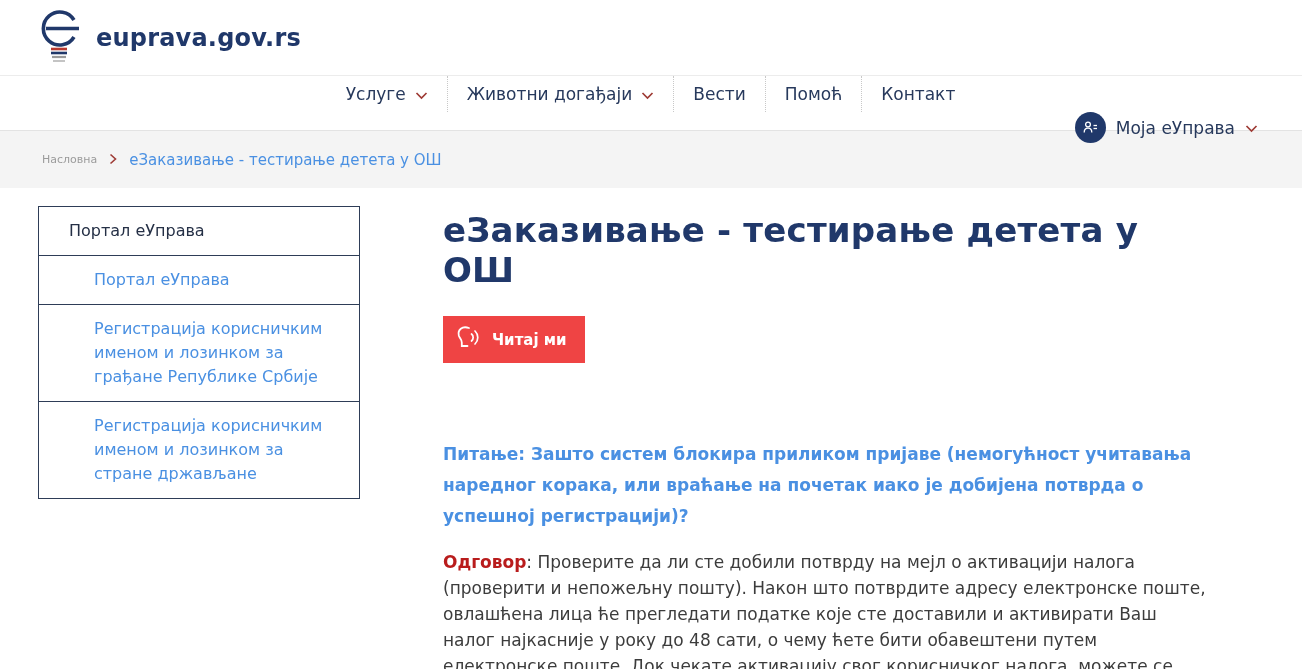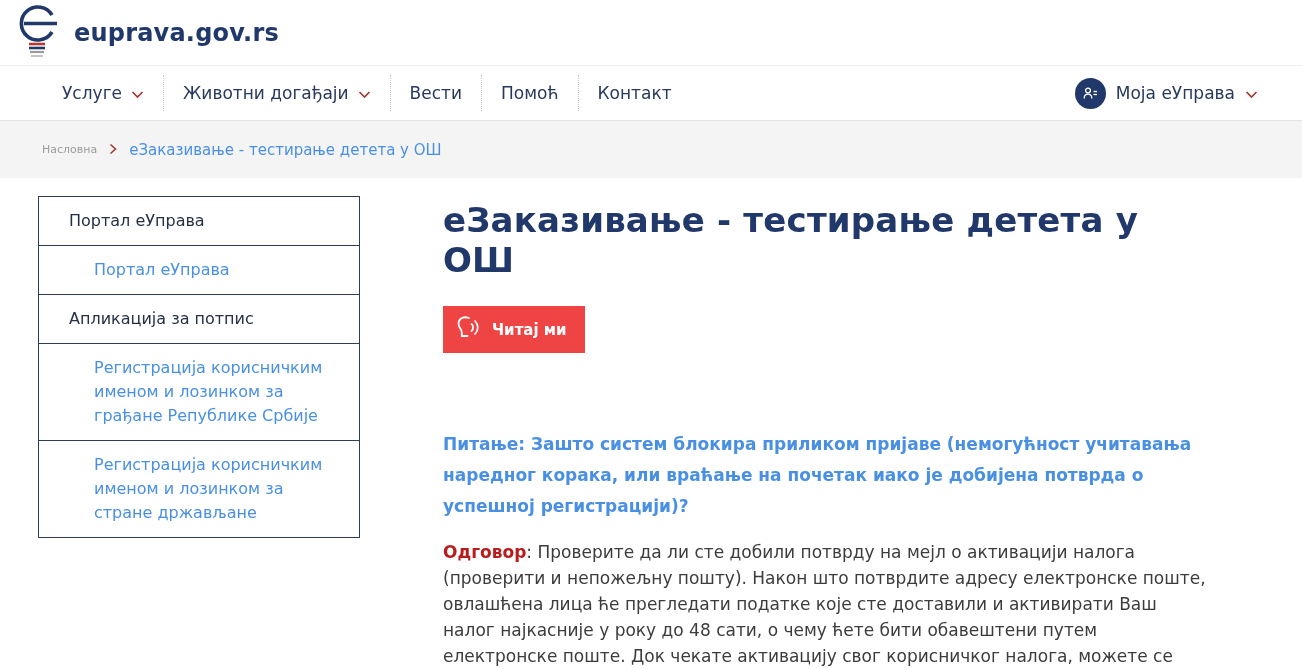"euprava.gov.rs" .header { height: 66px -> 76px; padding-left: 16px -> 38px }
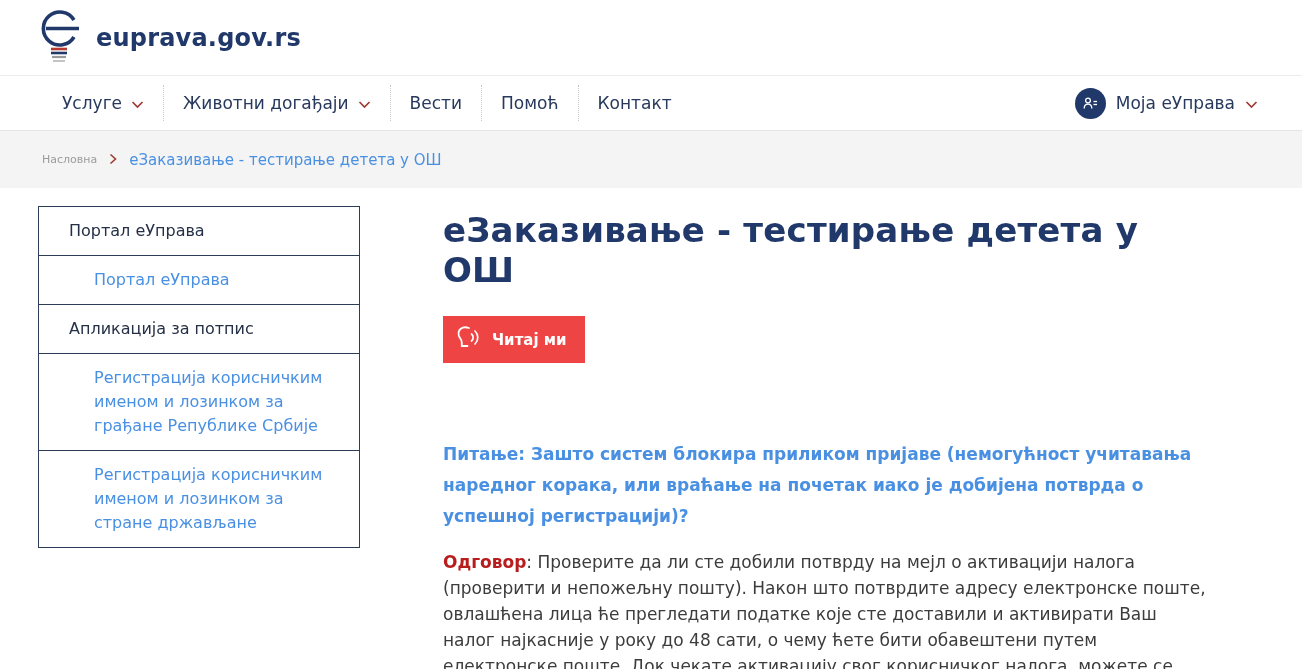"Услуге" .navbar { flex-direction: none -> column }
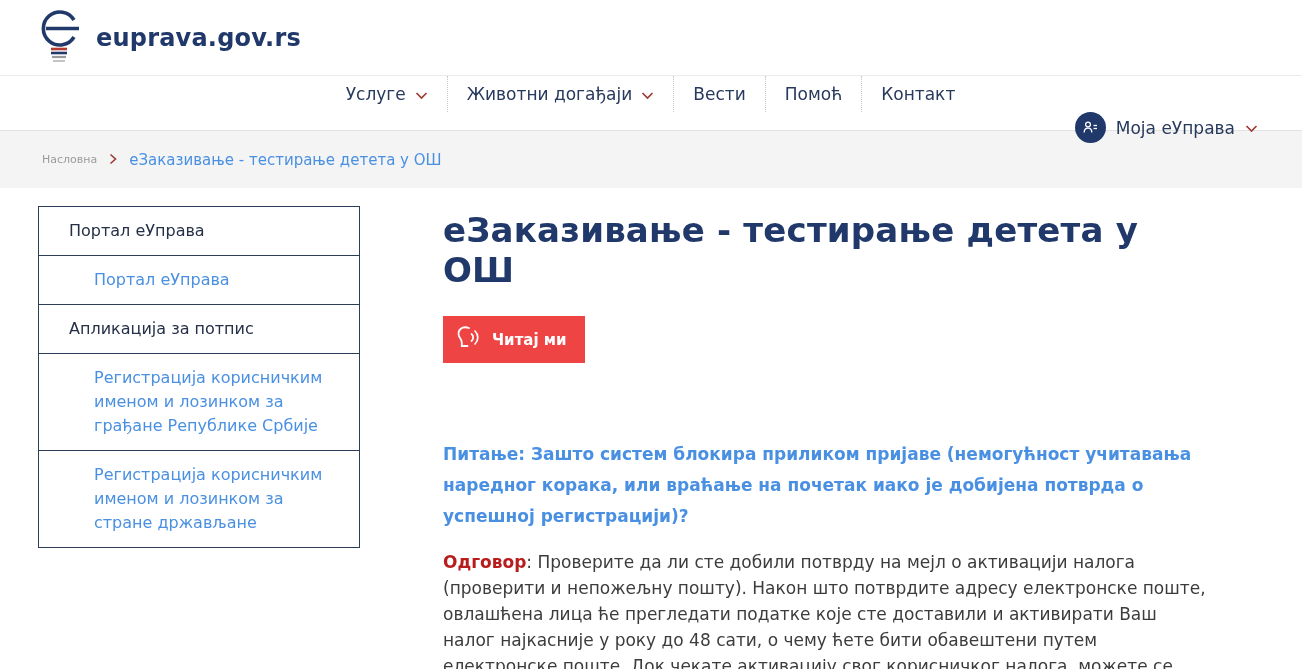"Апликација за потпис" div.side-item { html: <div>Апликација за потпис</div> -> none }
